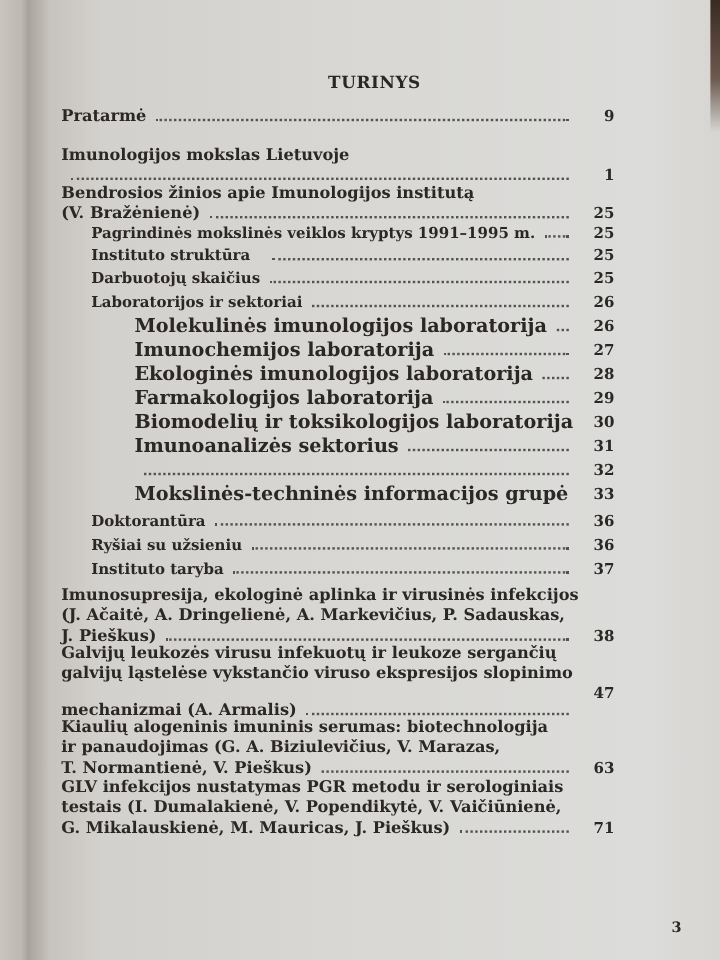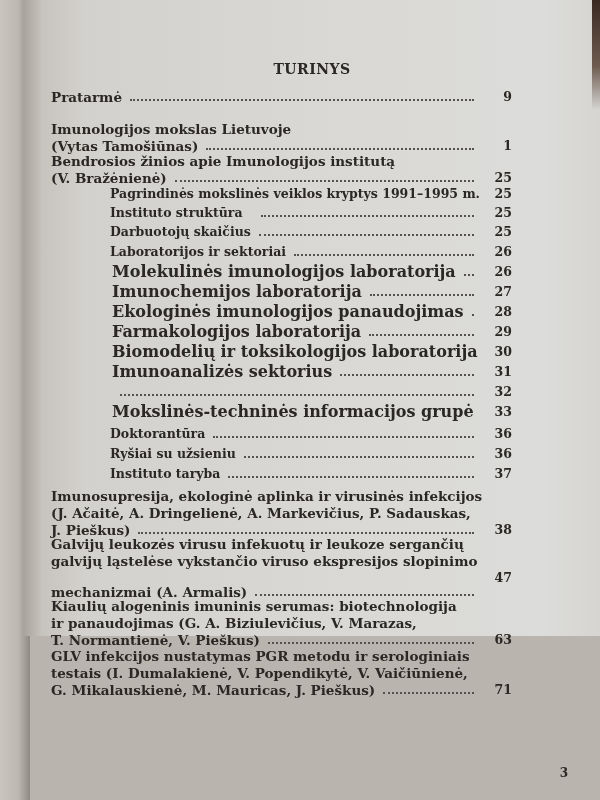"TURINYS" .page { height: 636px -> 800px }
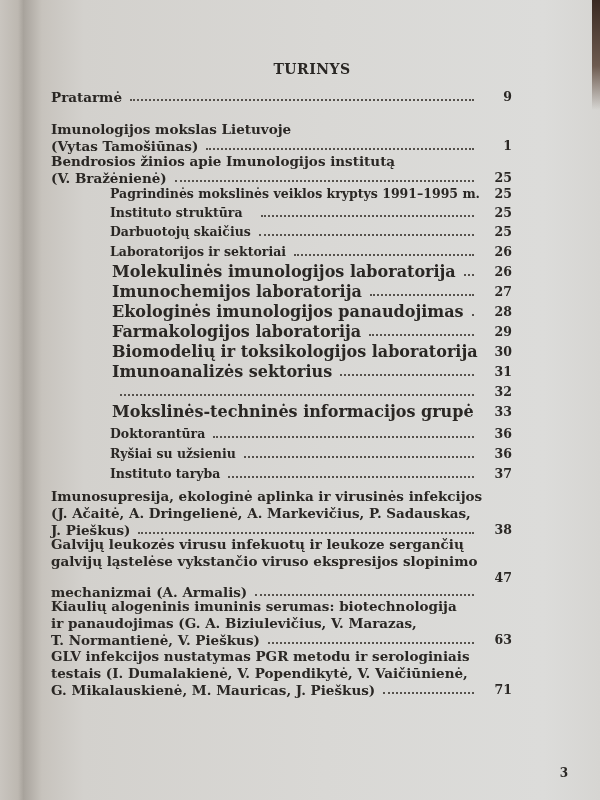"(Vytas Tamošiūnas)" span.line { html: <span>(Vytas Tamošiūnas)</span> -> none }
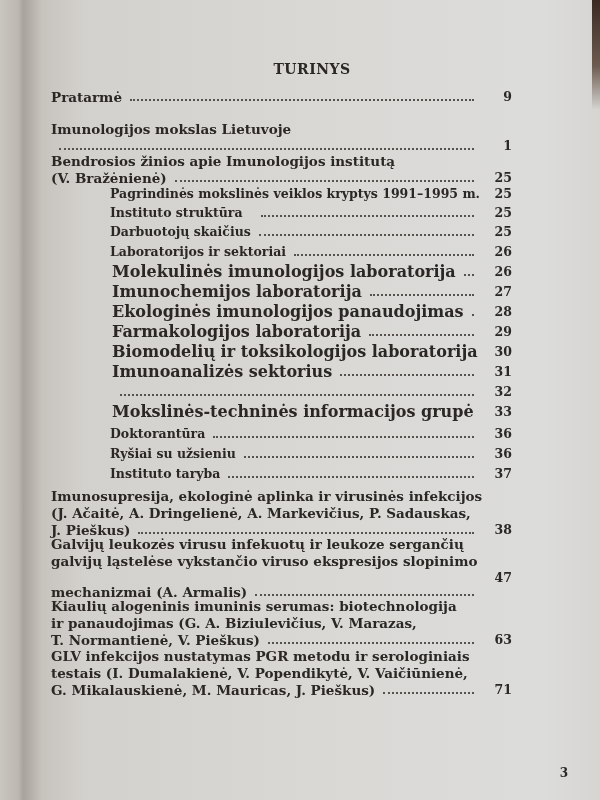"Pagrindinės mokslinės veiklos kryptys" .lvl1 { margin-left: 34px -> none }
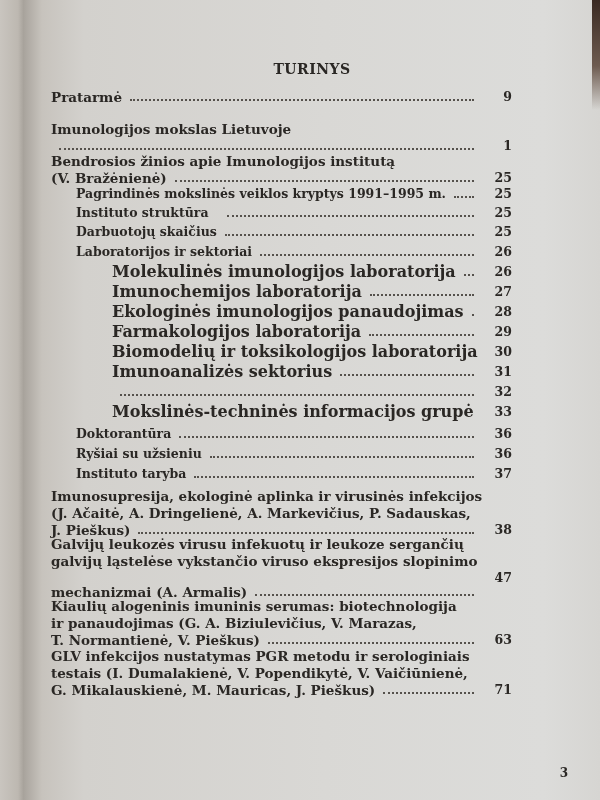"Ekologinės imunologijos panaudojimas" span.line { text: panaudojimas -> laboratorija }
